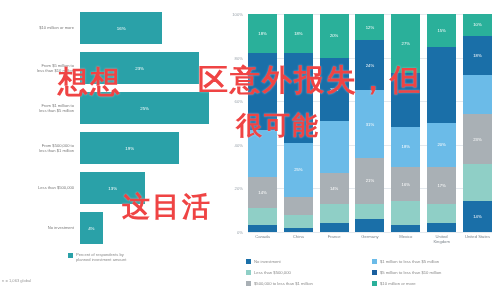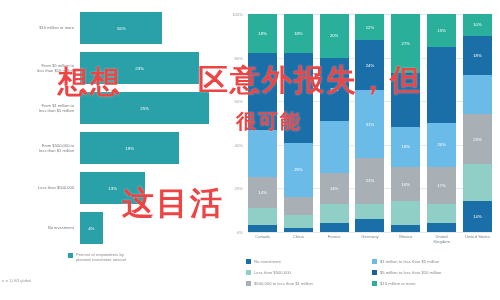"很可能" .ov4 { font-size: 20px -> 26px }
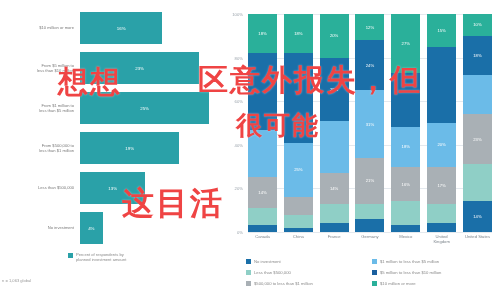"这目活" .ov5 { font-size: 32px -> 28px; top: 182px -> 188px }
